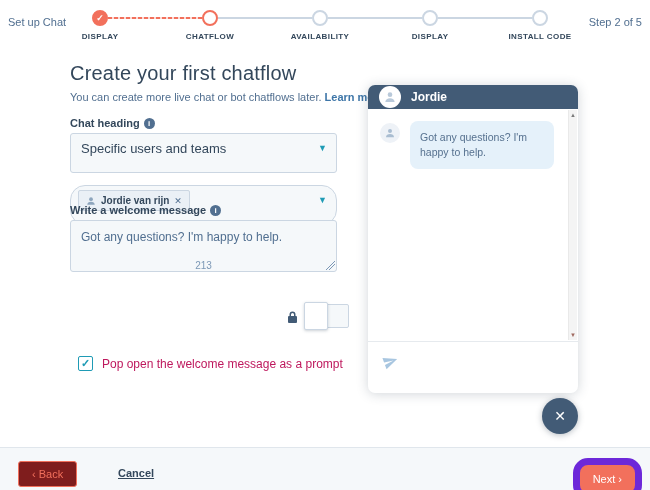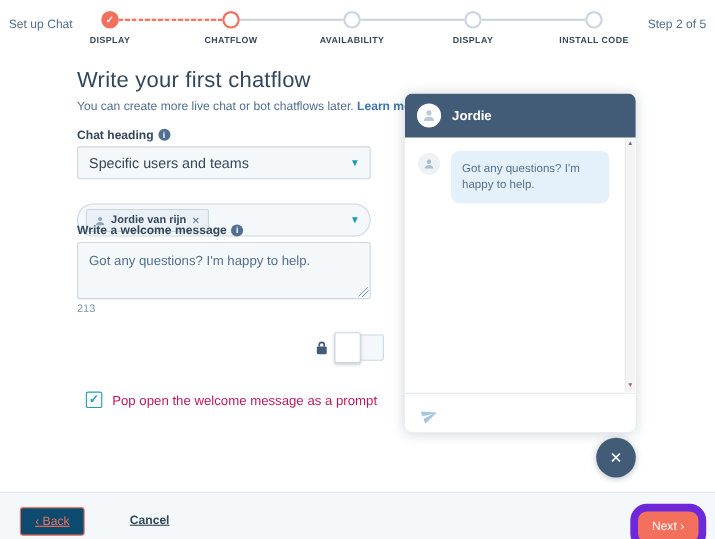"Write your first chatflow" div.page-title { text: Write -> Create }
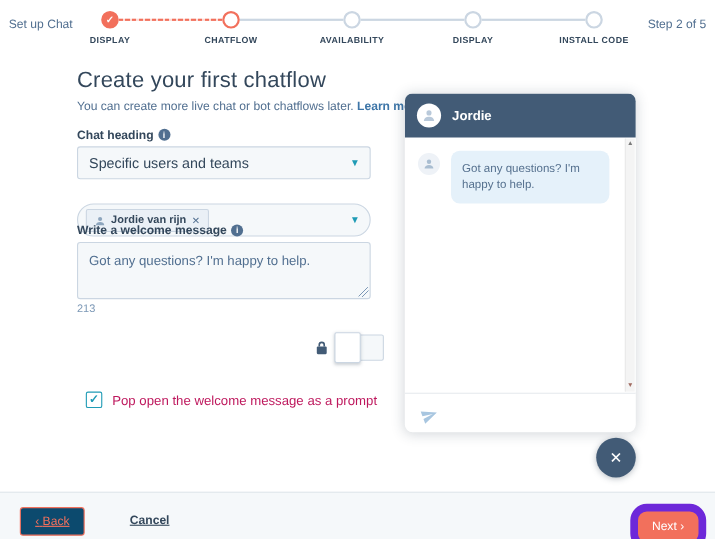"Jordie" .widget-header { height: 40px -> 24px }
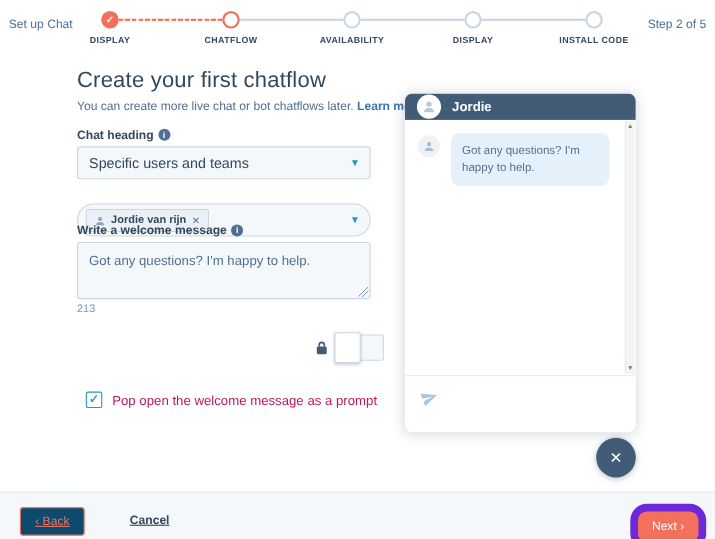"Specific users and teams" .select-box { height: 30px -> 40px }
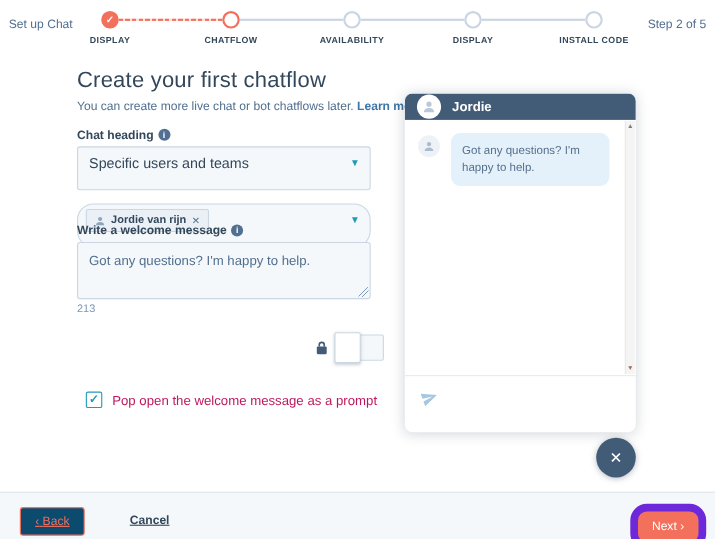"213" .char-count { text-align: left -> center; top: 276px -> 260px }
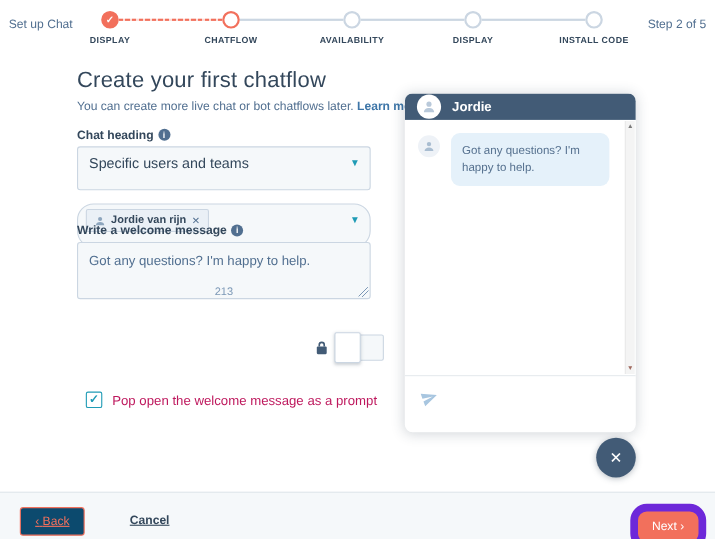"‹ Back" .back-btn { background: #0c4a6e -> #7f1d1d; text-decoration: underline -> none }
